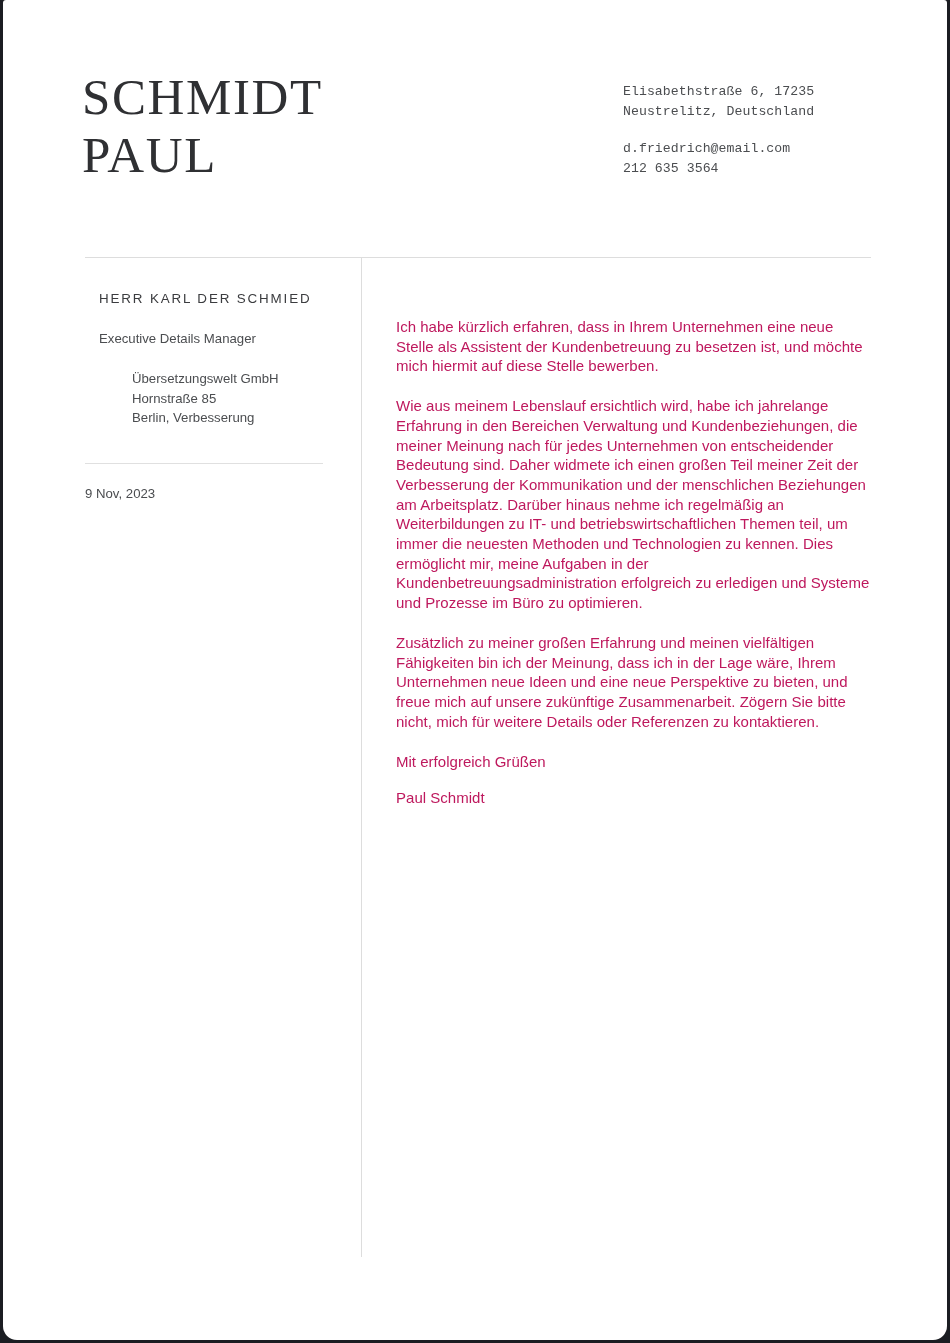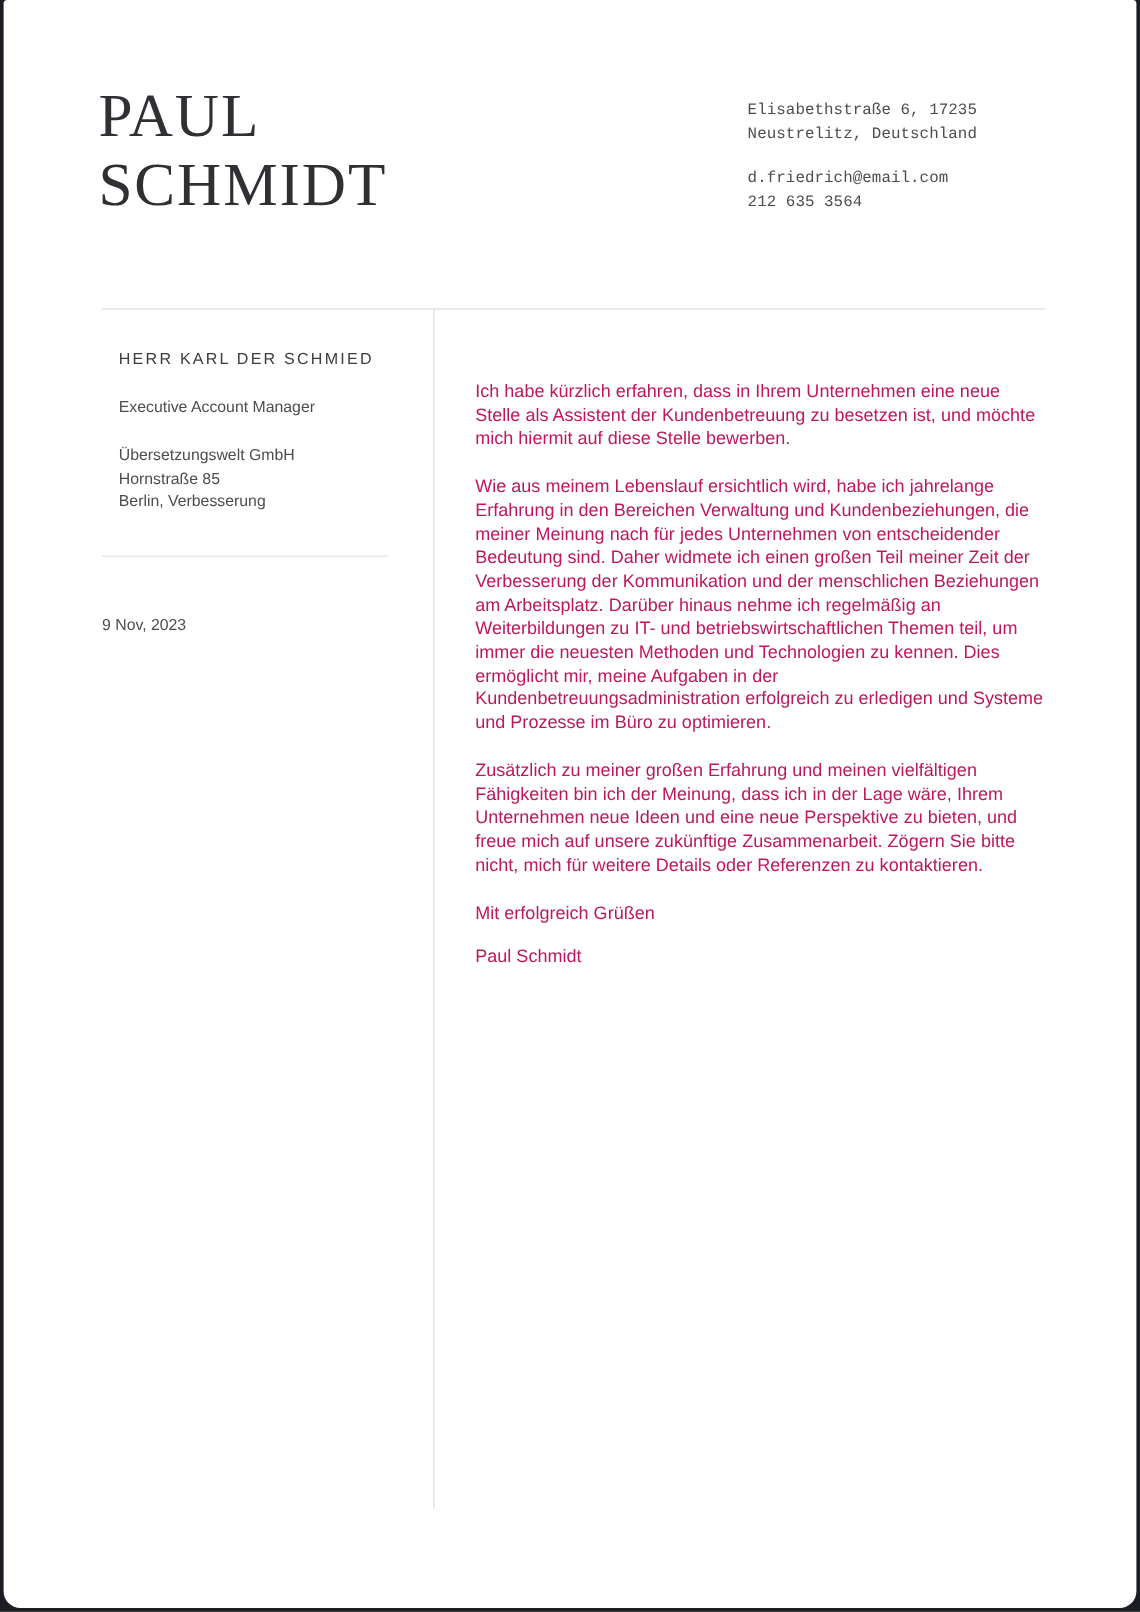"PAUL" div.name-line { order: before "SCHMIDT" -> after "SCHMIDT" }
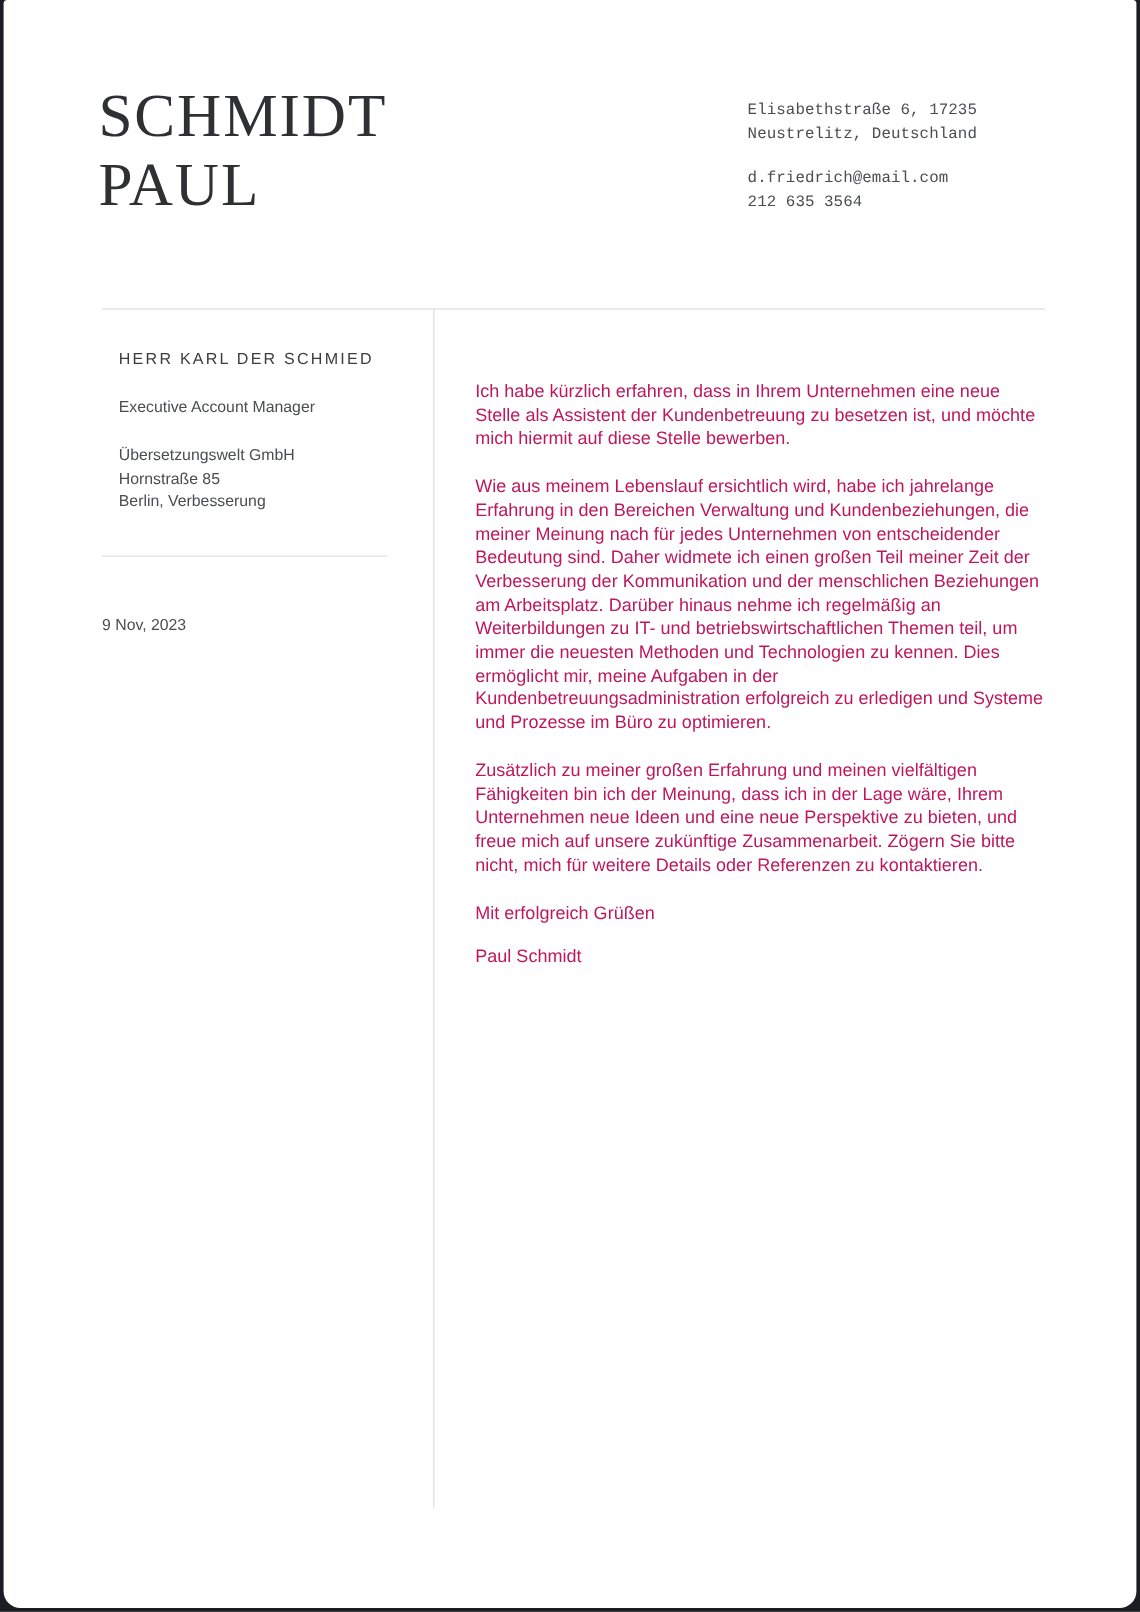"Executive Account Manager" div.recipient-role { text: Account -> Details }
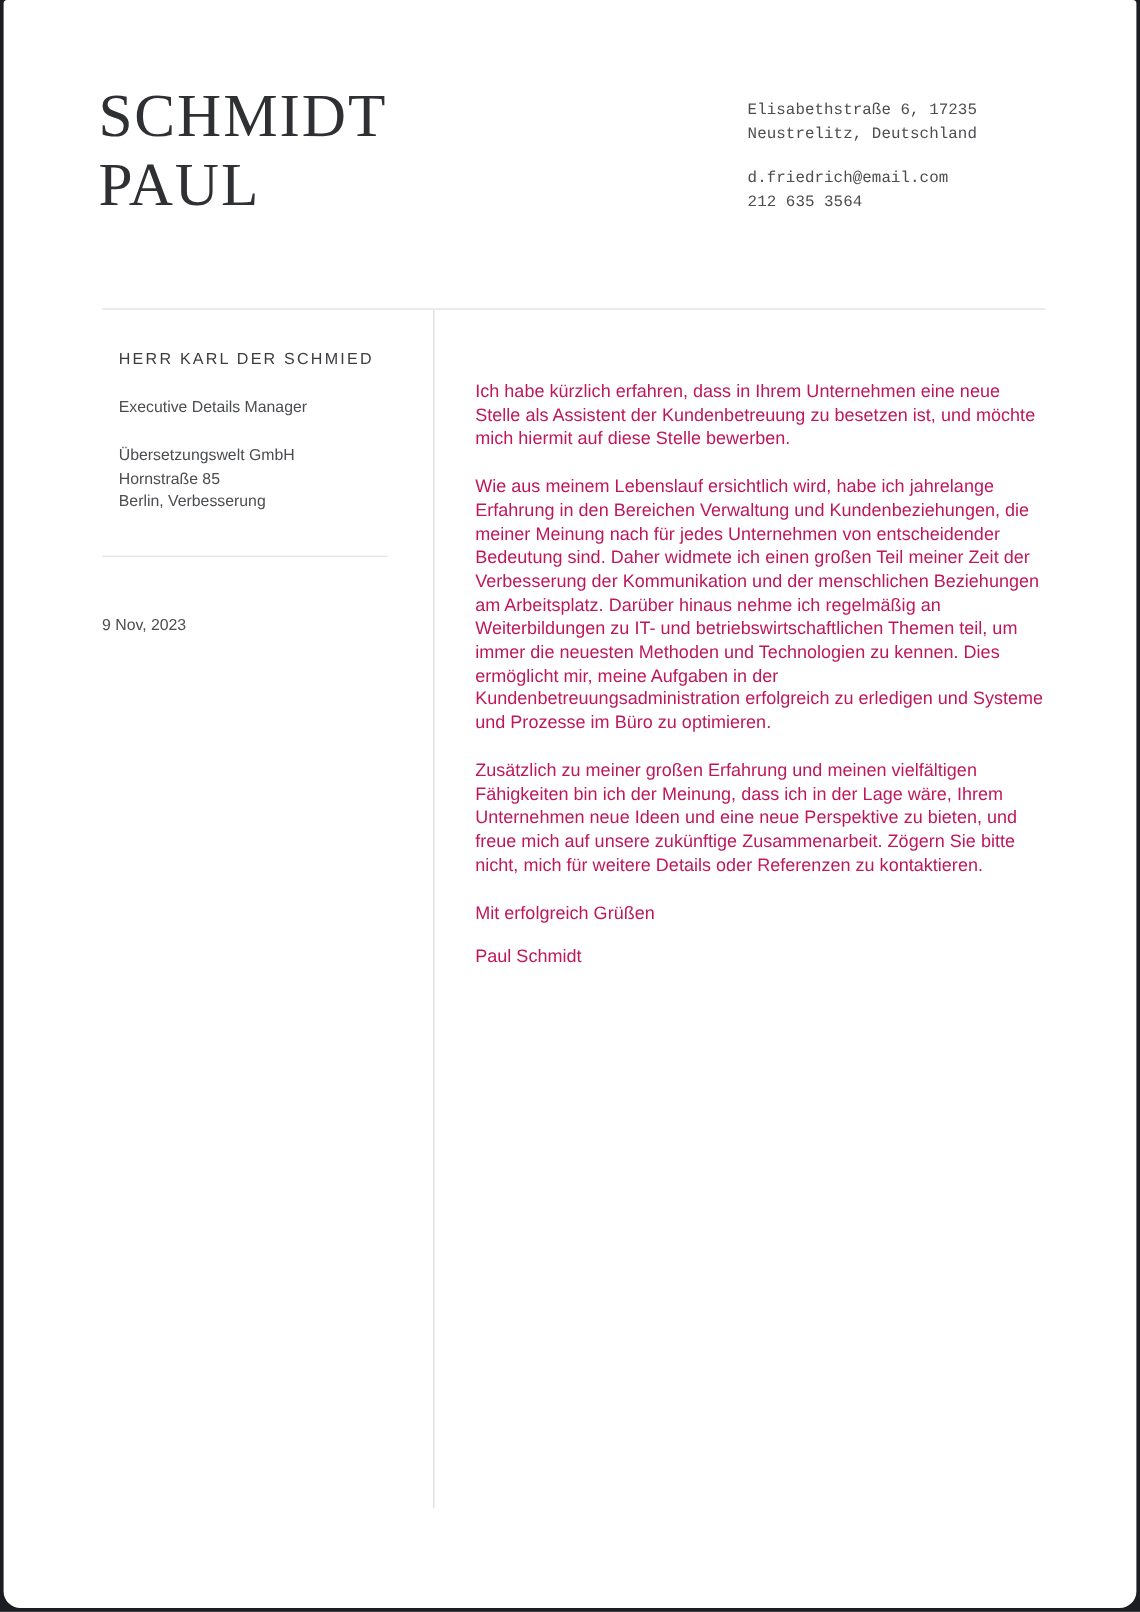"Übersetzungswelt GmbH" .recipient-address { margin-left: none -> 33px }
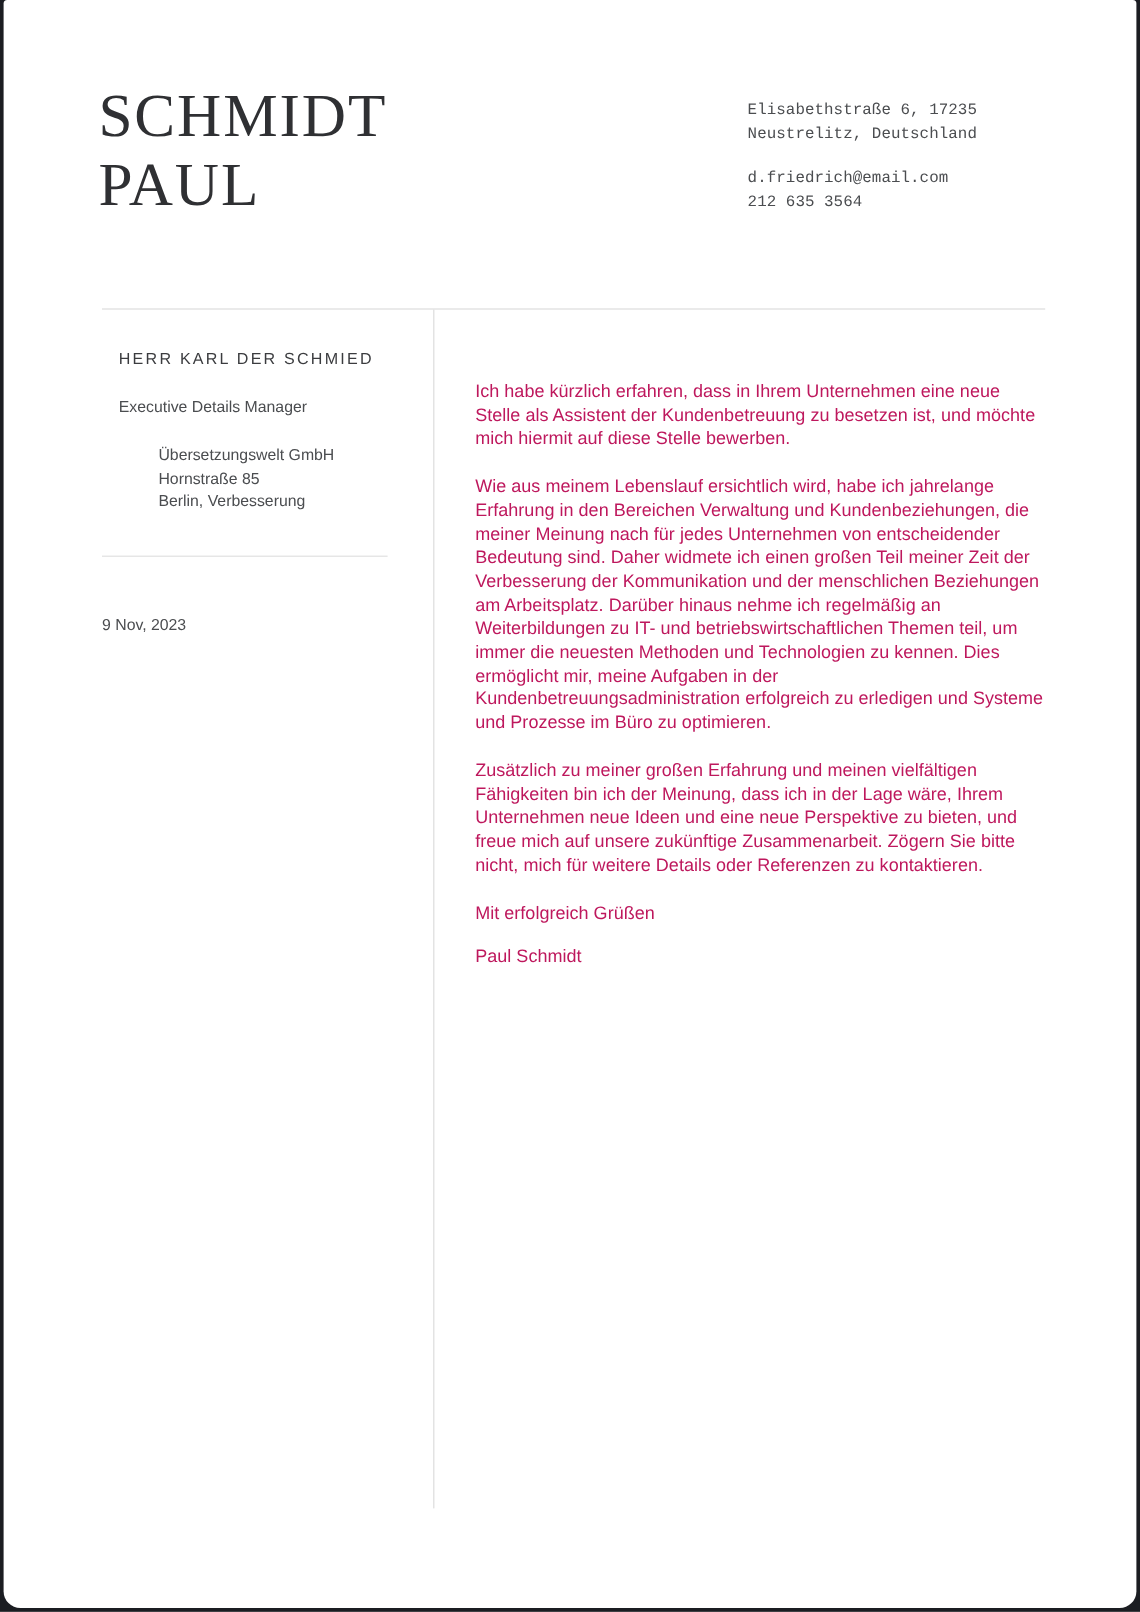"9 Nov, 2023" .date-text { top: 511px -> 484px }
